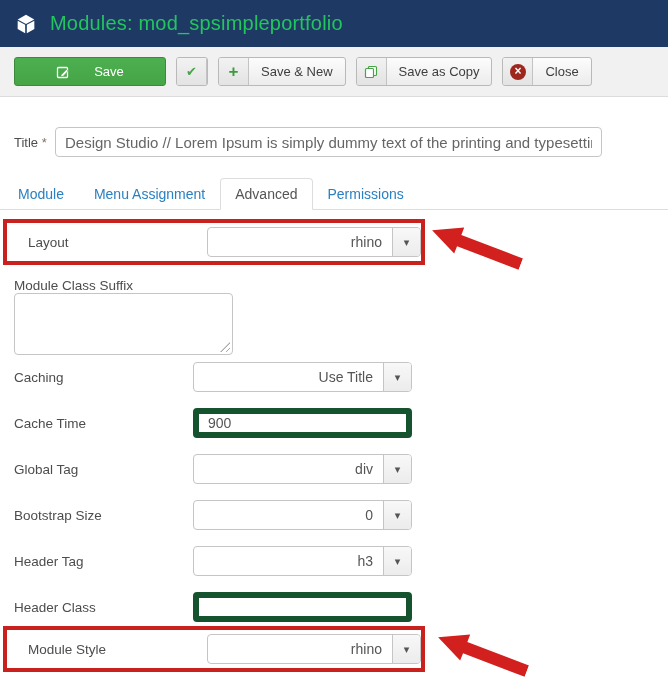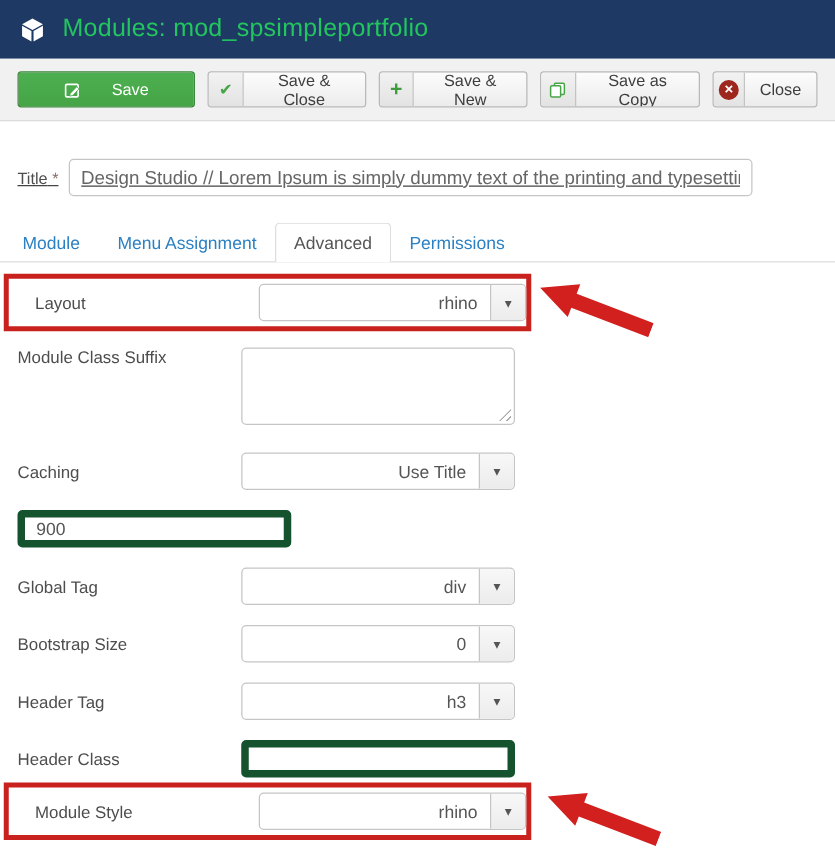"Save & Close" span.label-cell { html: <span>Save &amp; Close</span> -> none }
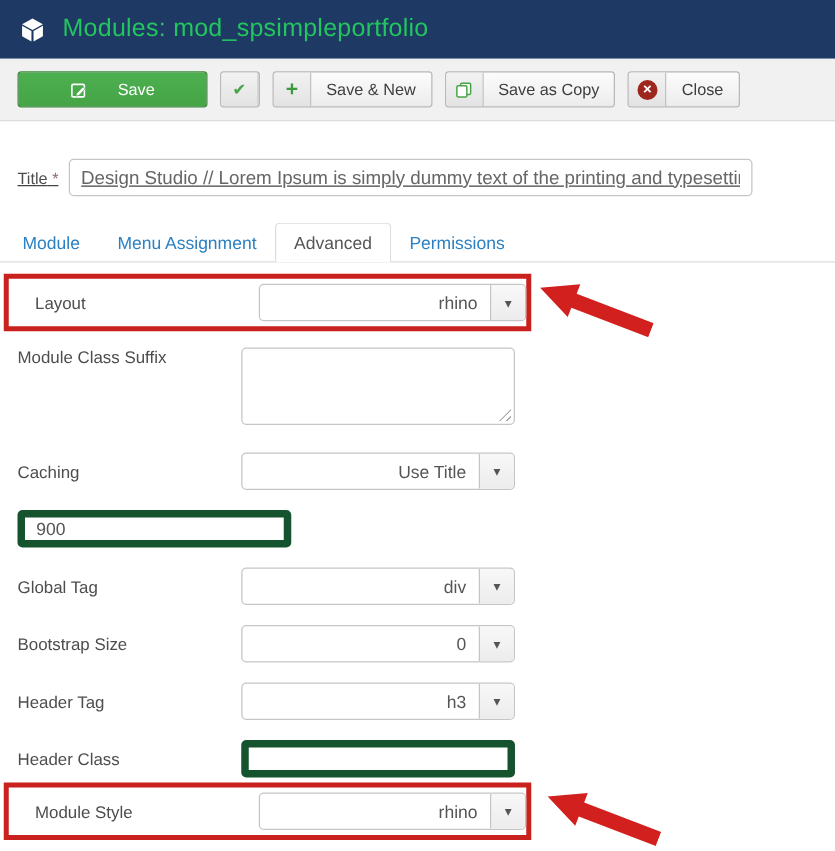"Title *" .title-row { text-decoration: underline -> none }
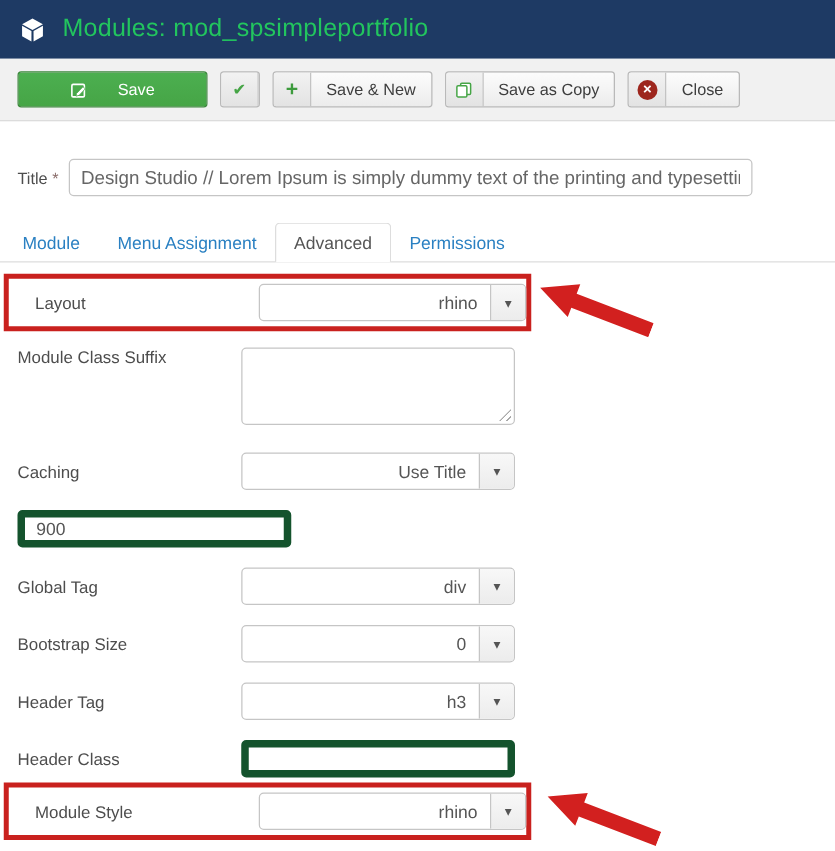"Module Class Suffix" .form-row.tall { flex-direction: none -> column }
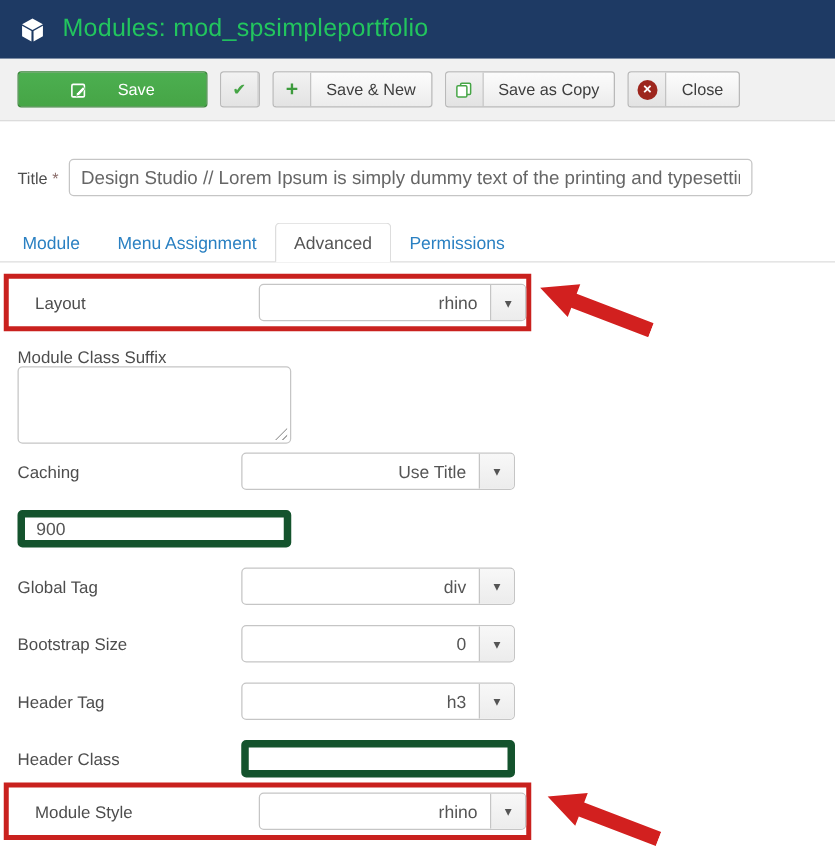"Cache Time" span.field-label { html: none -> <span>Cache Time</span> }
